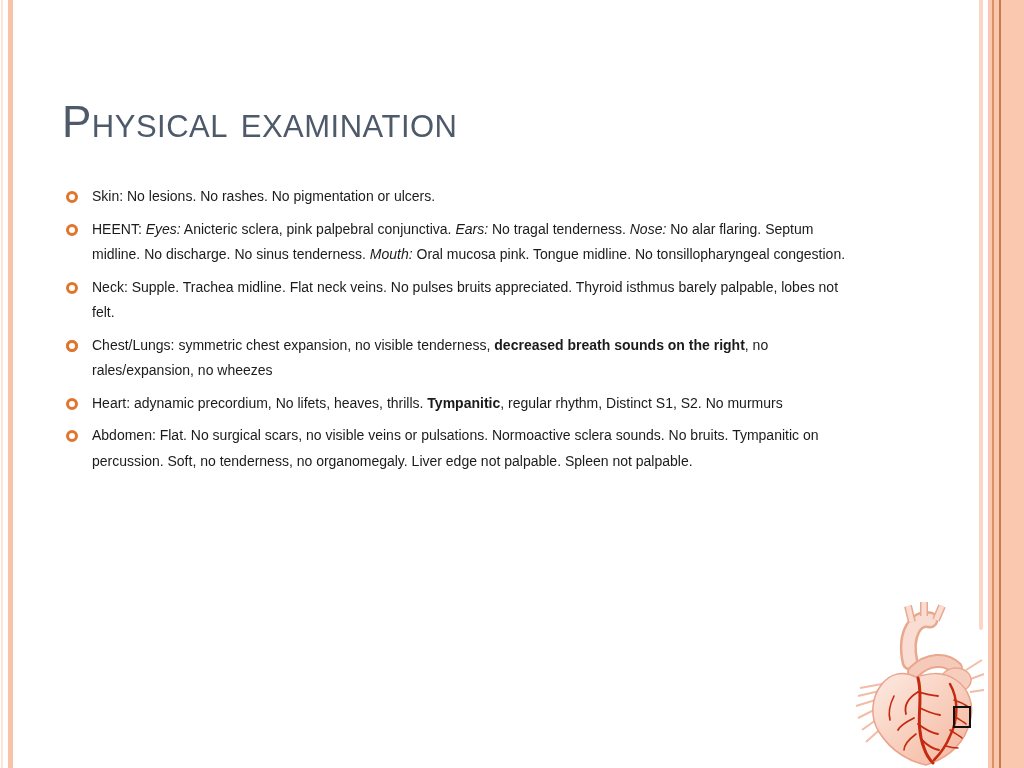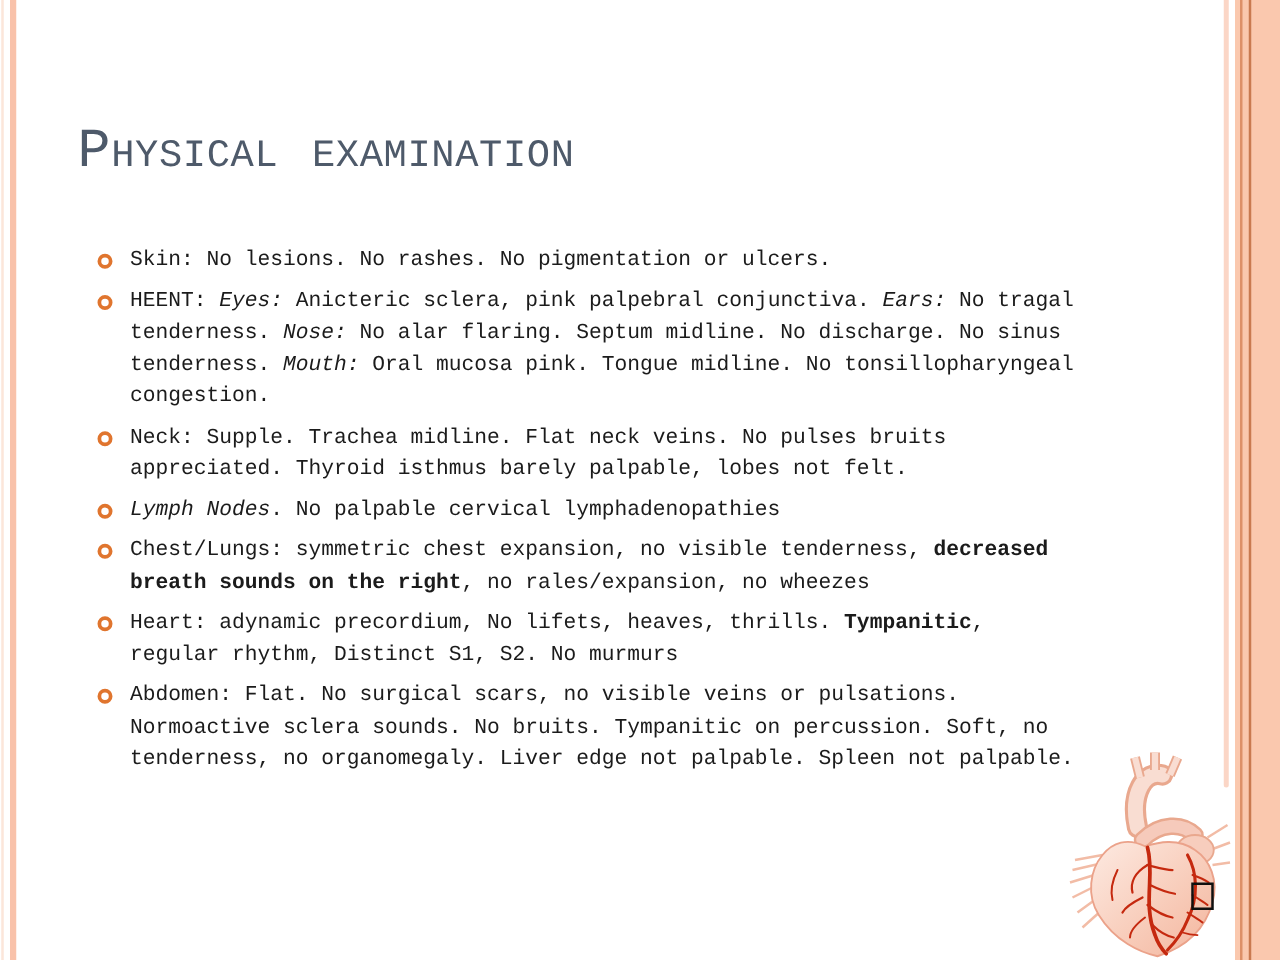"Physical examination" .slide { font-family: Liberation Mono, monospace -> Liberation Sans, sans-serif }
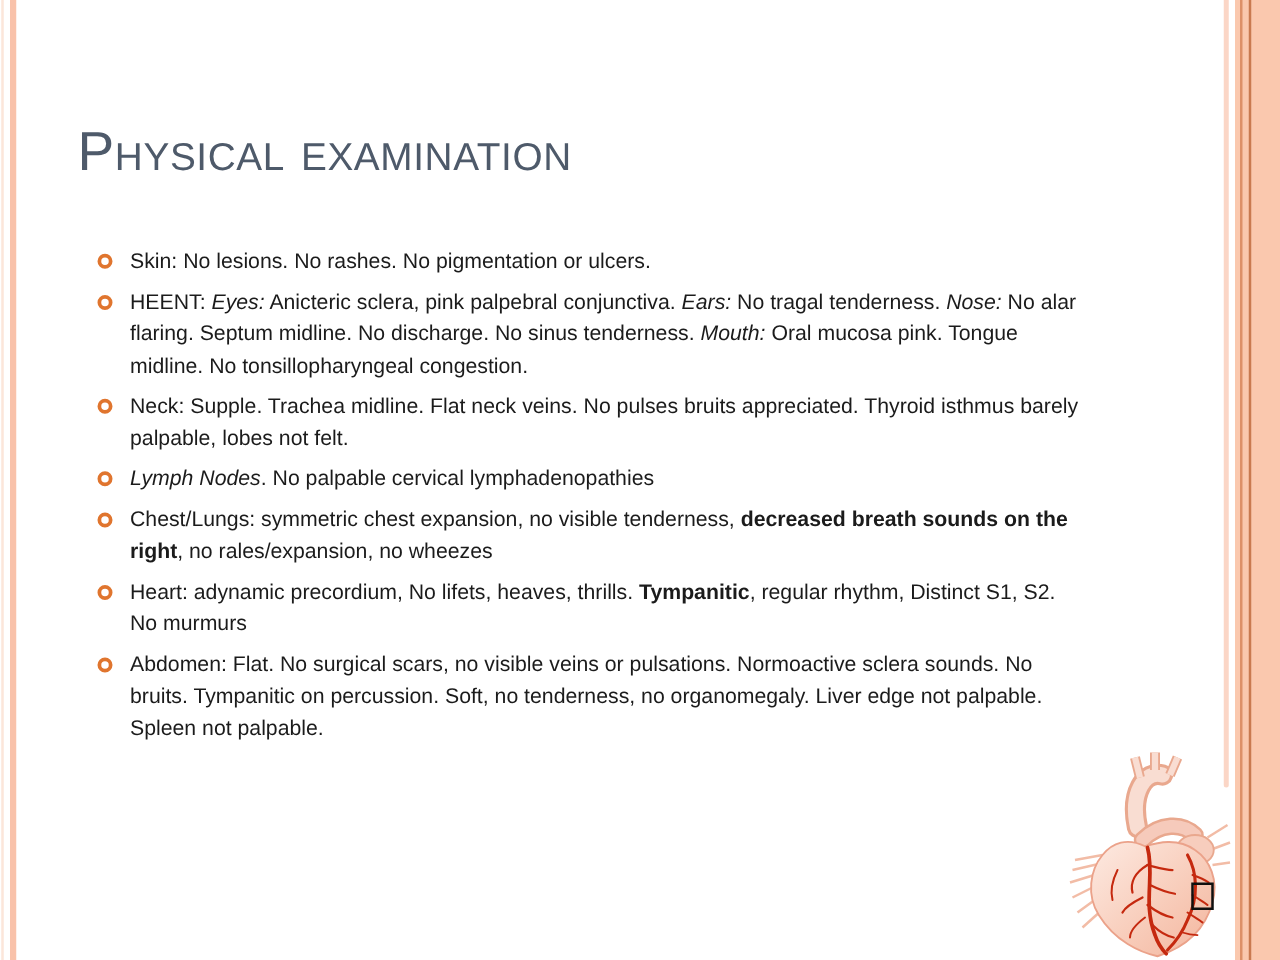"Skin: No lesions. No rashes." .content { font-size: 17px -> 14px; margin: 12px -> 0 }
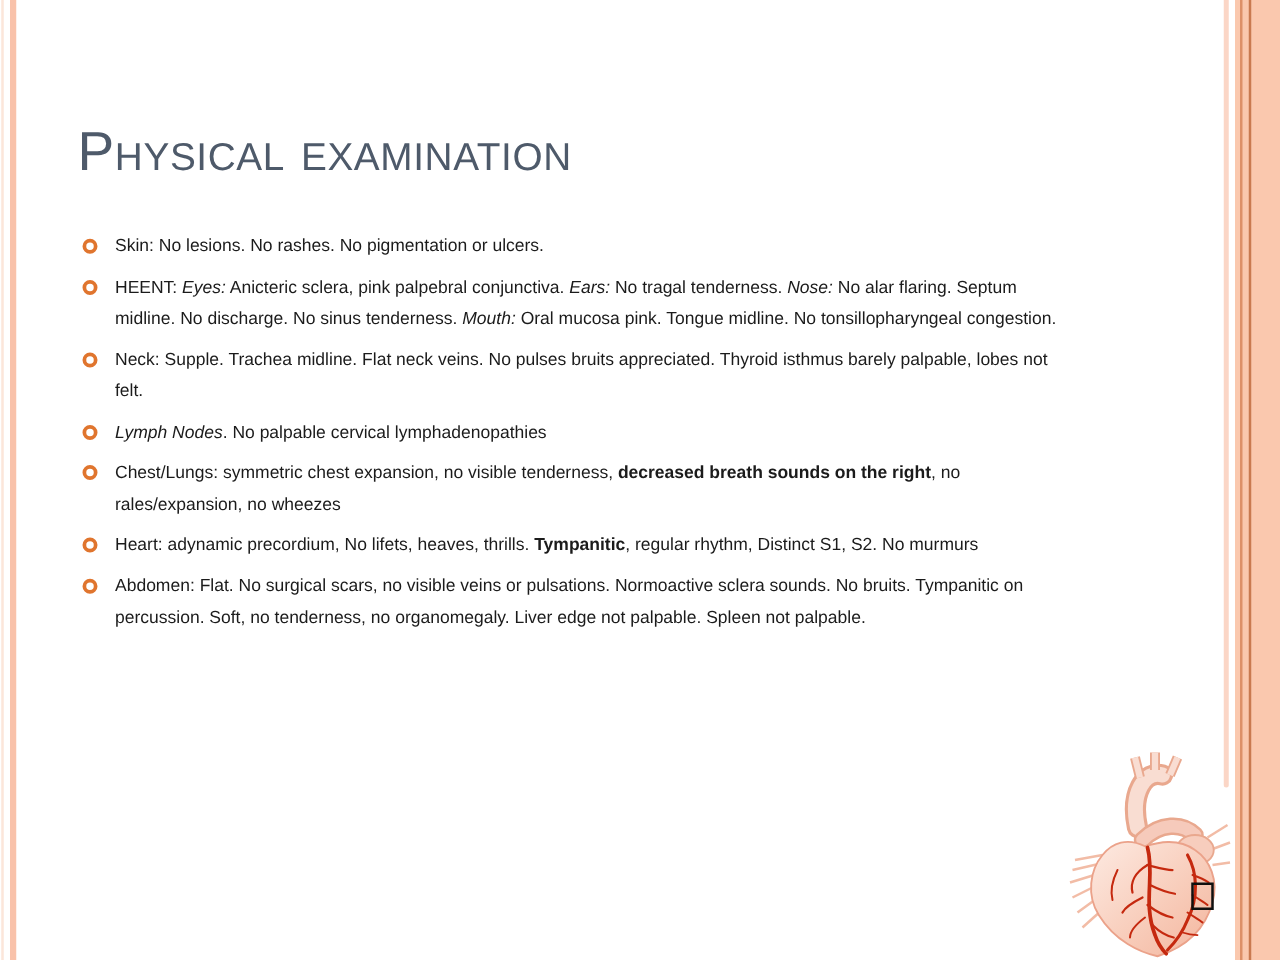"Lymph Nodes. No palpable cervical" span.bullet-text { html: <span><span>Lymph Nodes</span><span>. No palpable cervical lymphadenopathies</span></span> -> none }
